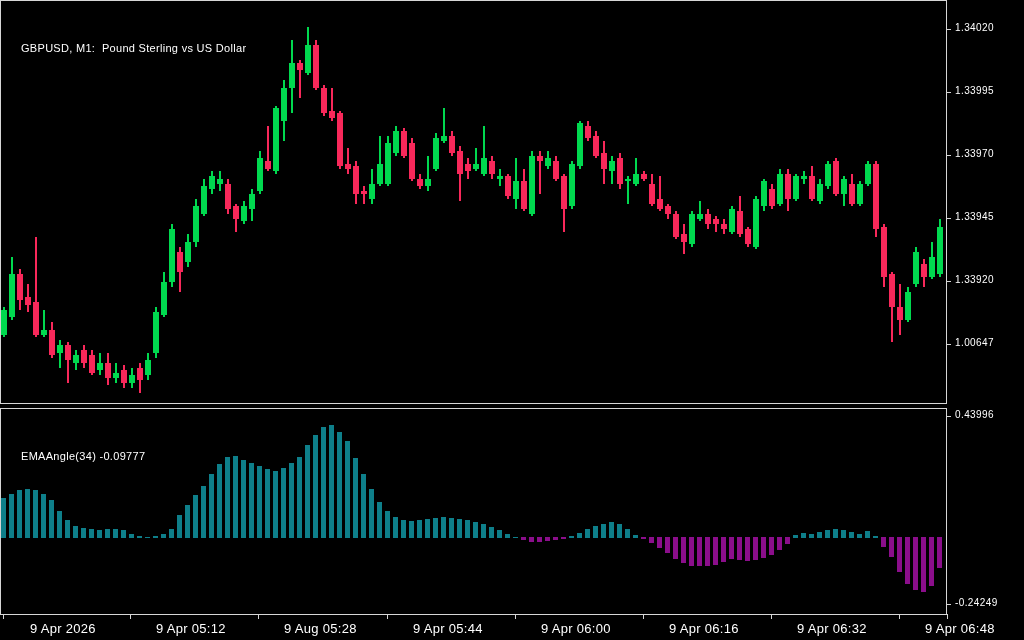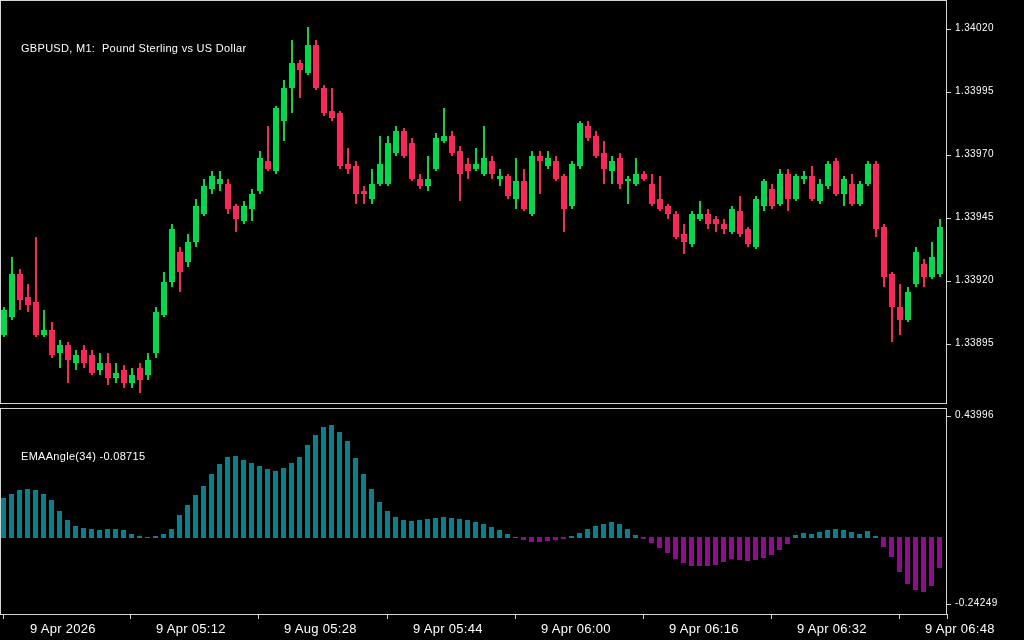"1.33895" div.ylab { text: 1.33895 -> 1.00647 }
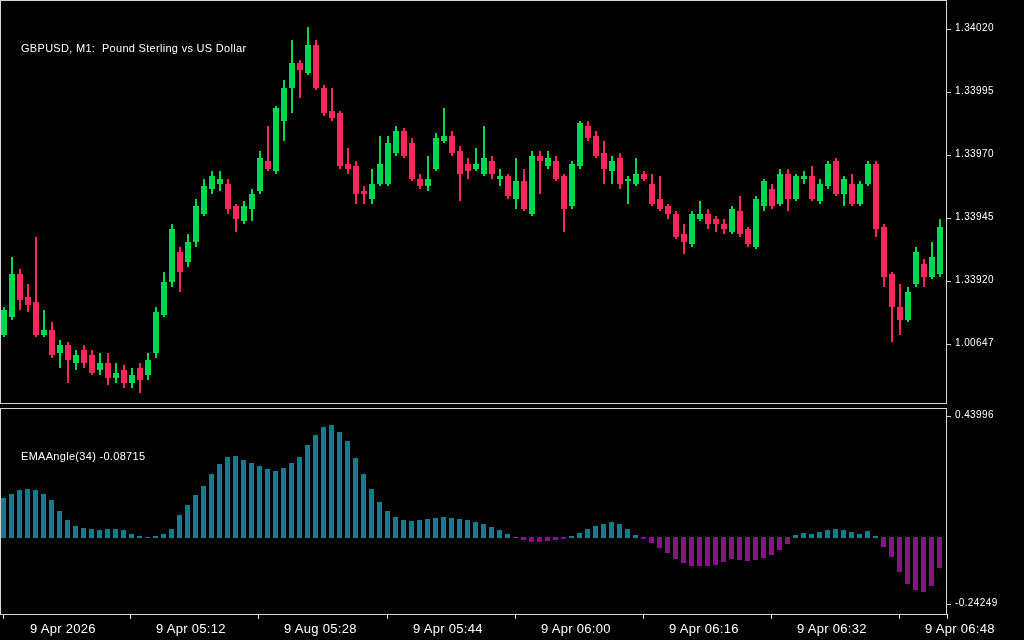"EMAAngle(34) -0.08715" div.chart-title { text: -0.08715 -> -0.09777 }
